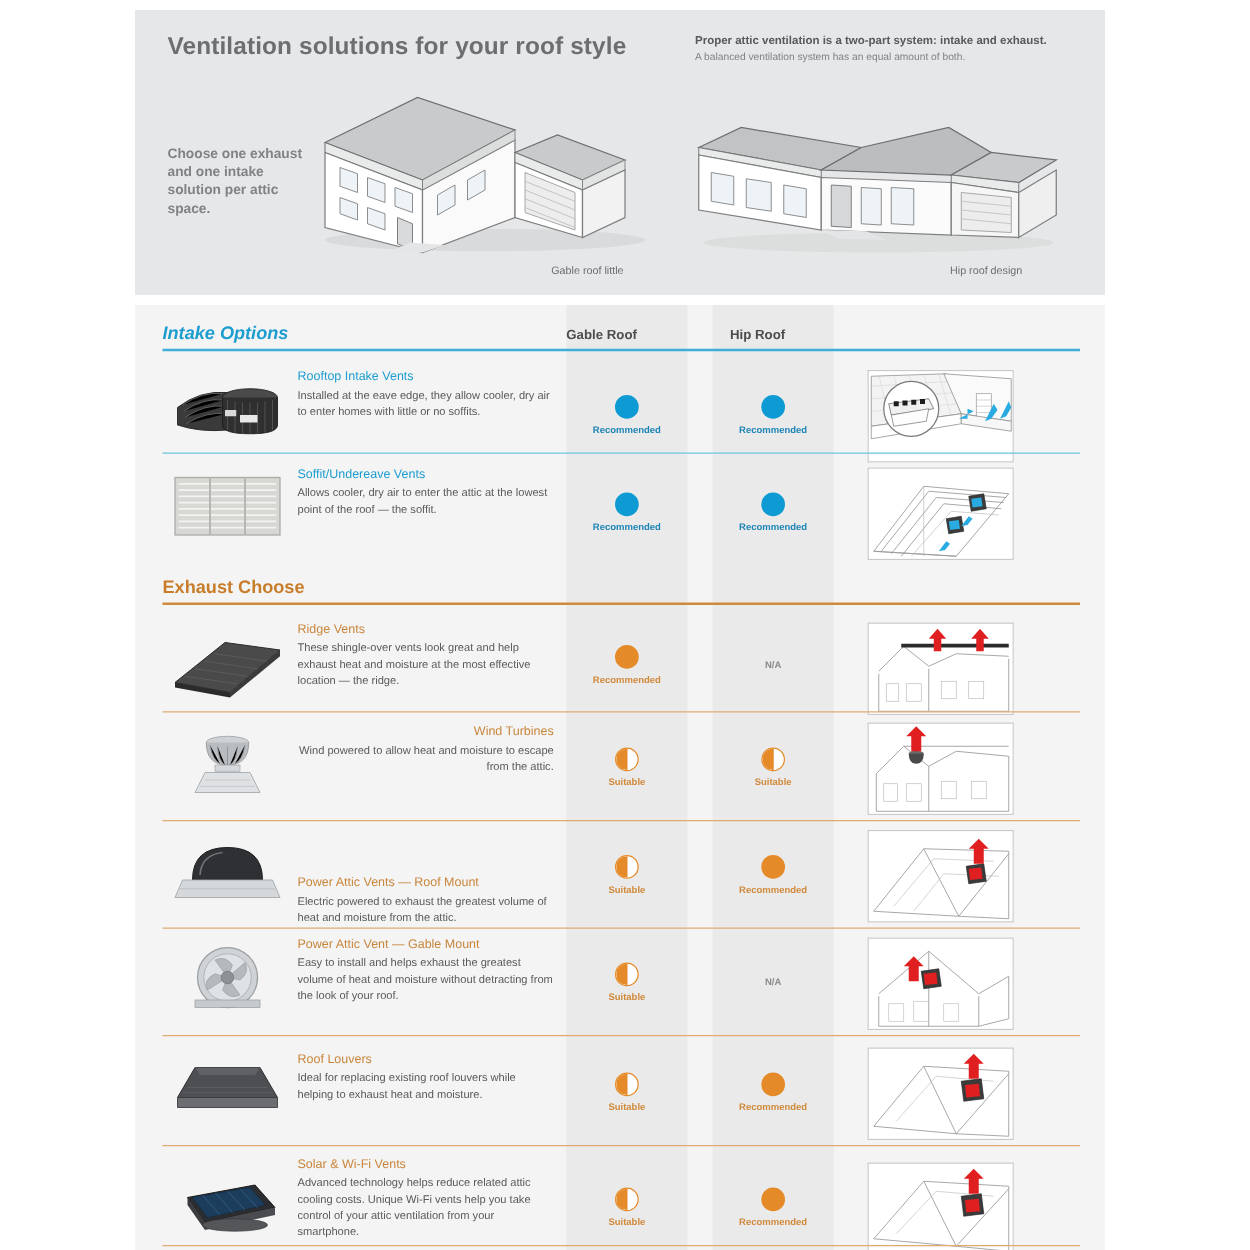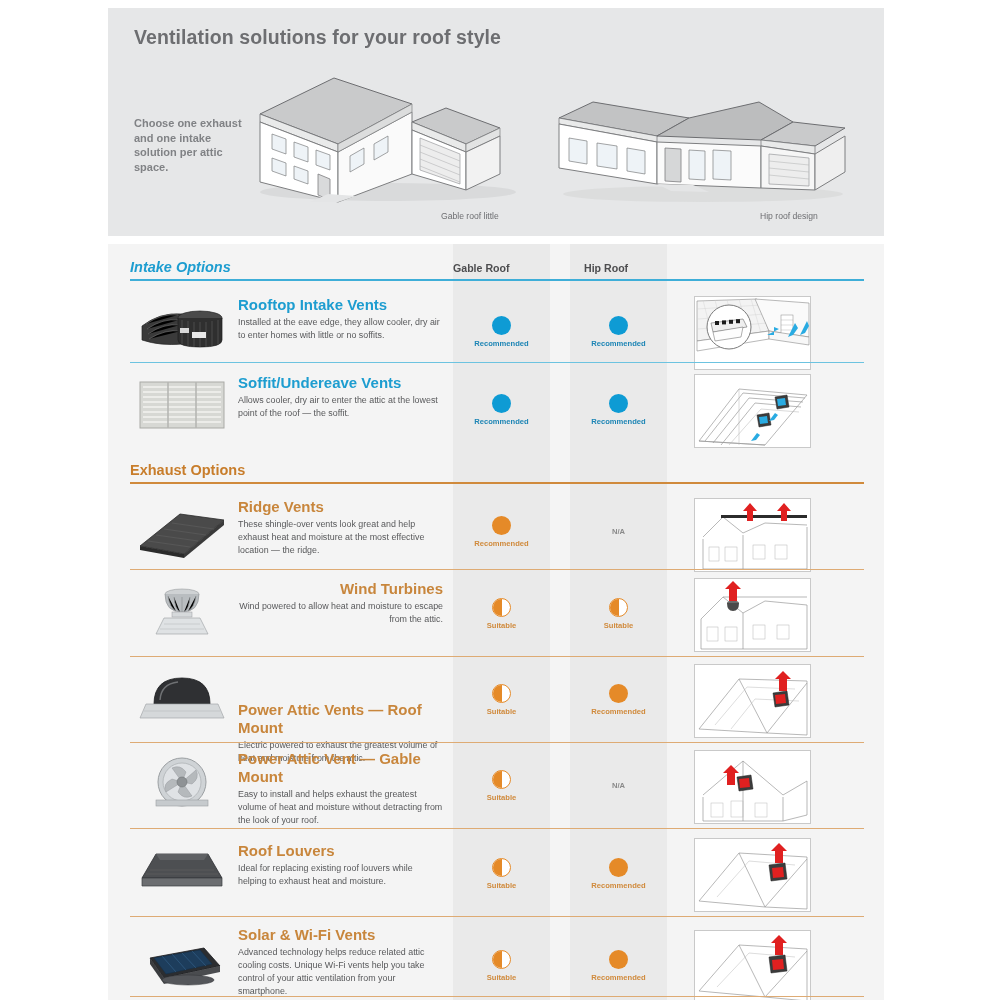"Proper attic ventilation is a" div.hero-note { html: none -> <div> <div>Proper attic ventilation is a two-part system: intake and exhaust.</div> <div>A balanced ventilation system has an equal amount of both.</div> </div> }
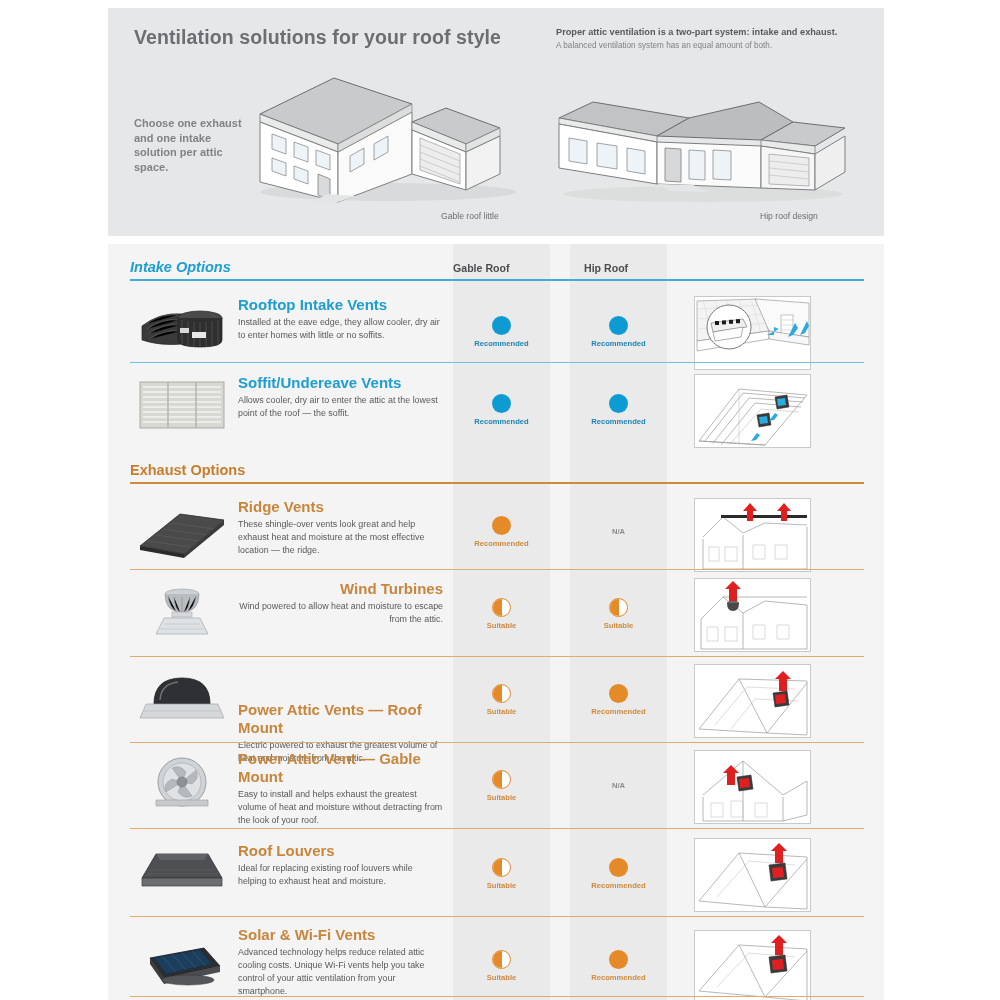"Rooftop Intake Vents" .rowtitle { font-size: 15px -> 10px; font-weight: bold -> normal }
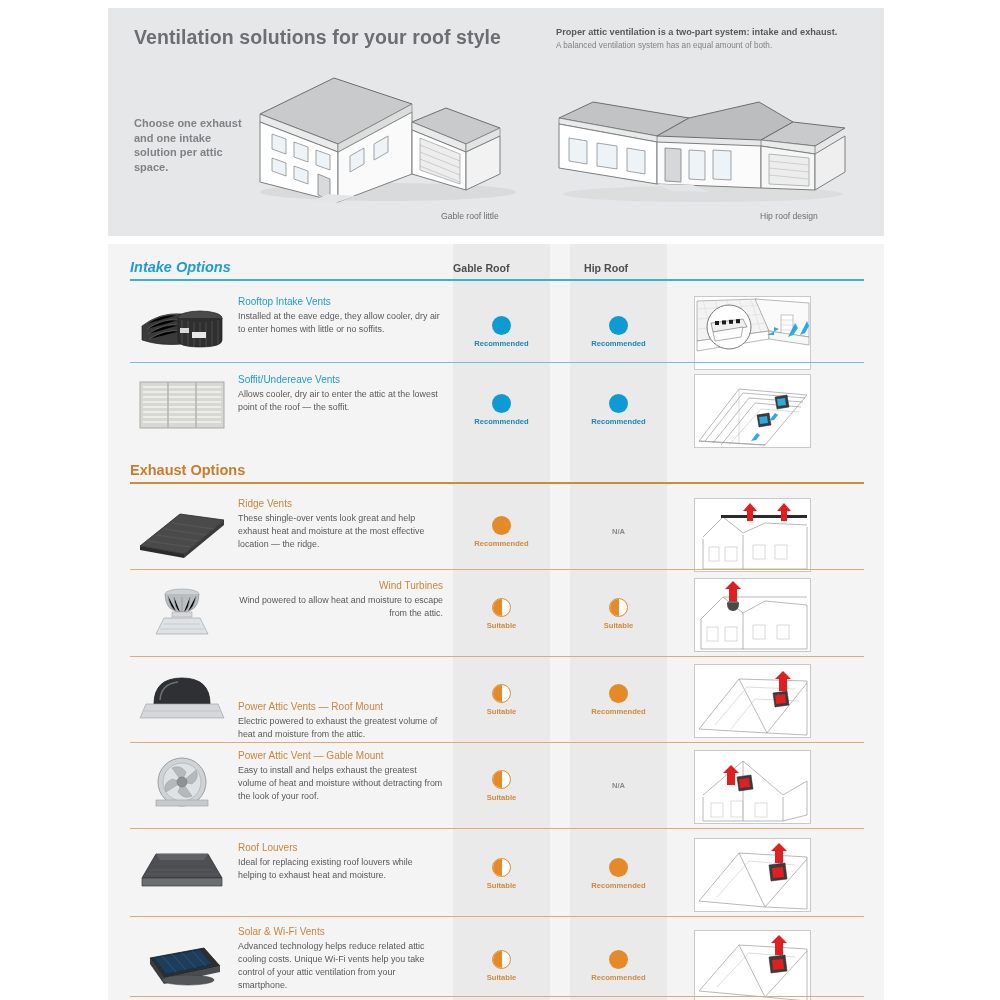"Exhaust Options" div.sec-label { text: Options -> Choose }
